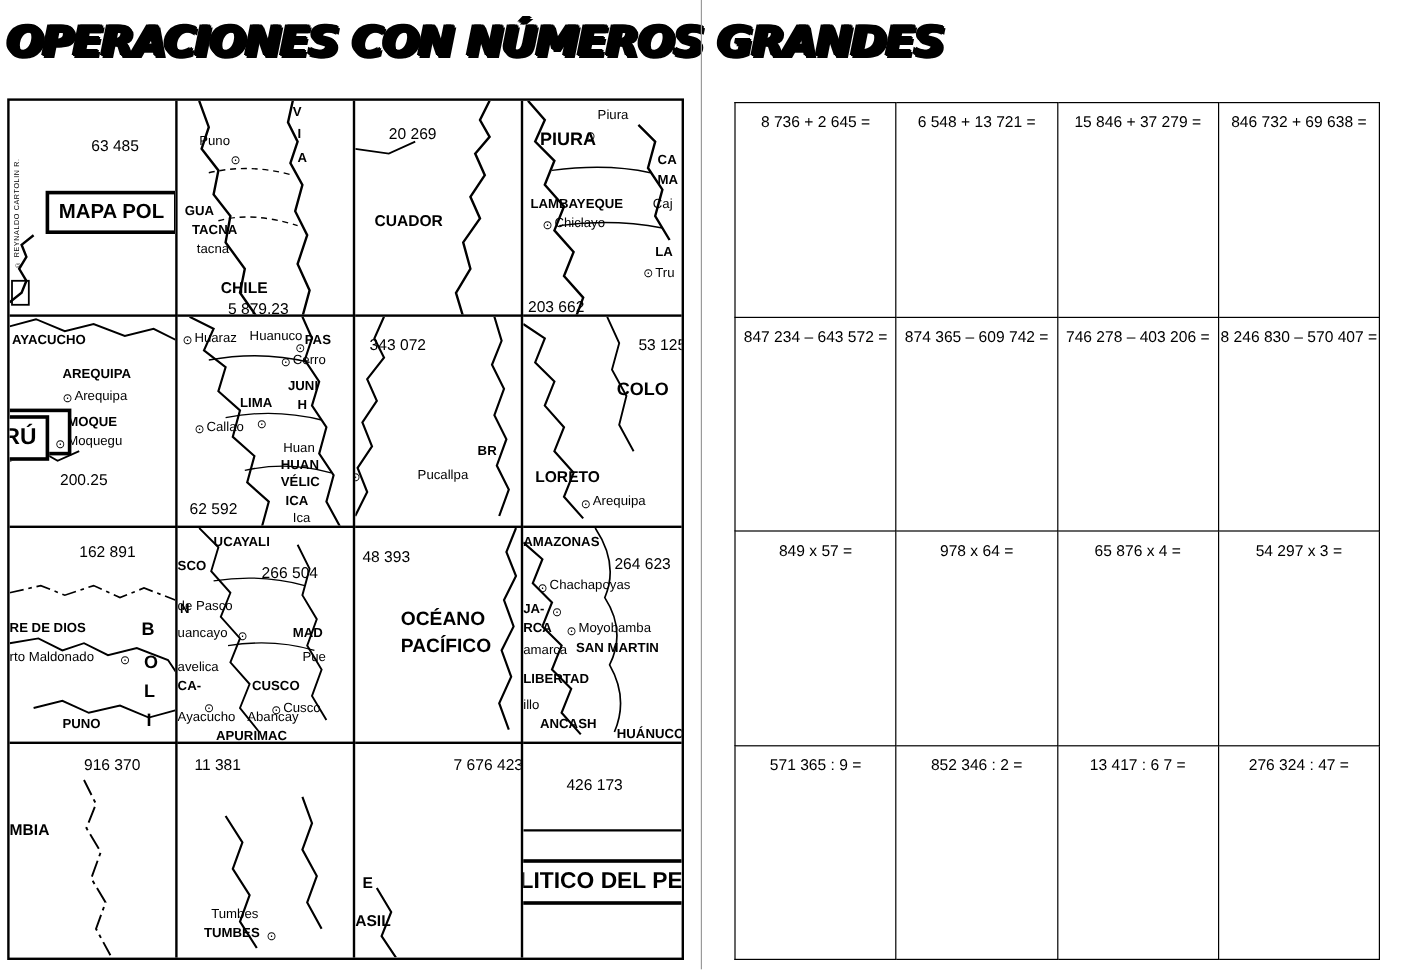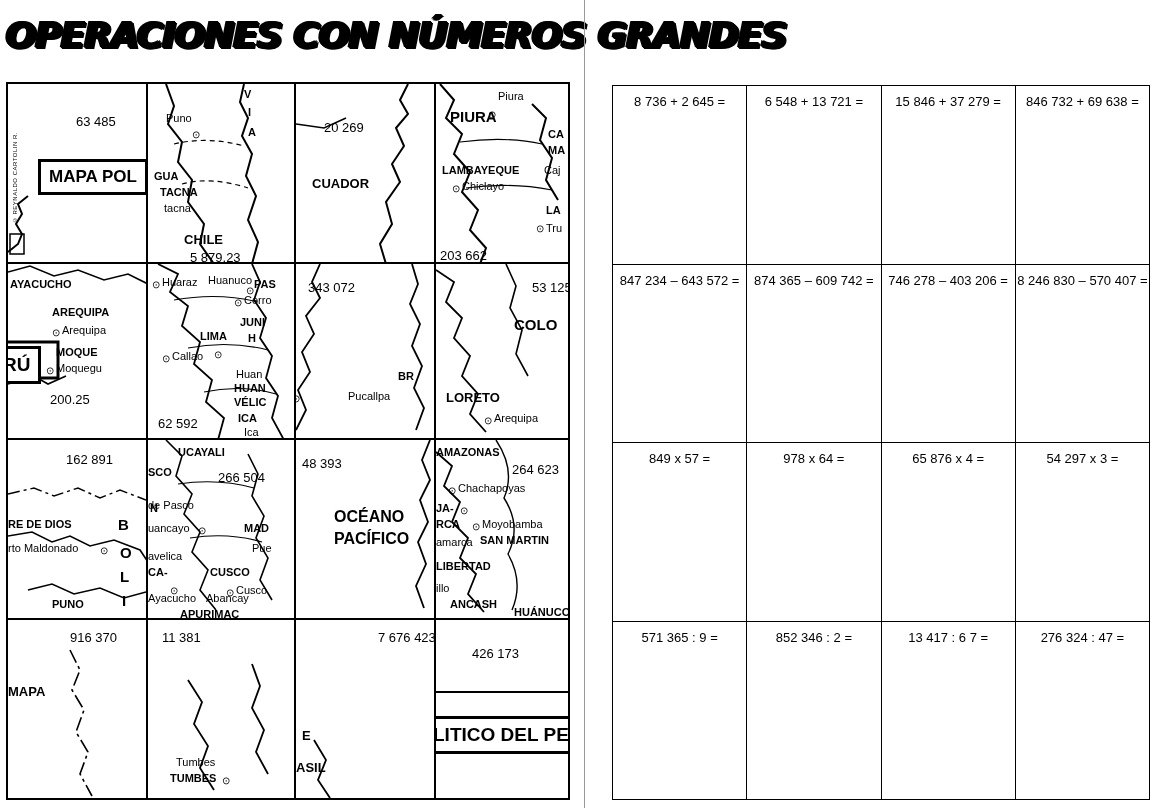"20 269" div.key-number { top: 36px -> 20px }
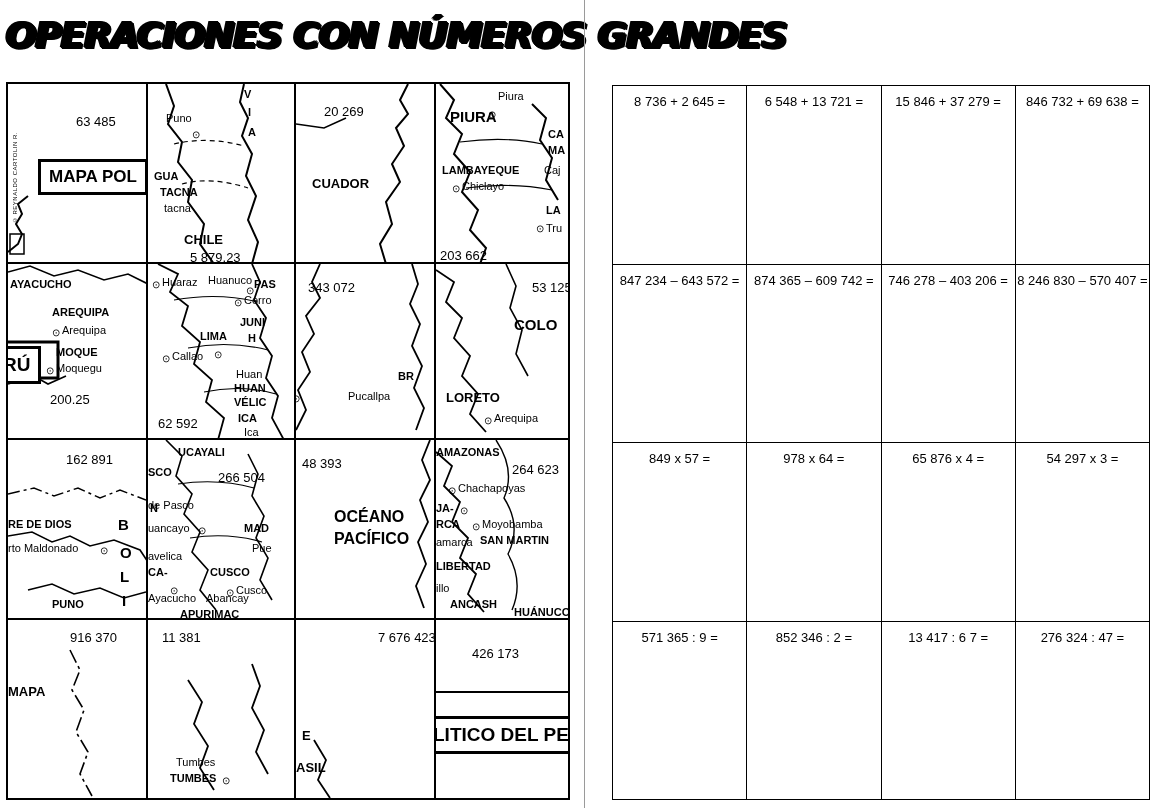"MAPA" div.maplabel { text: MAPA -> MBIA }
